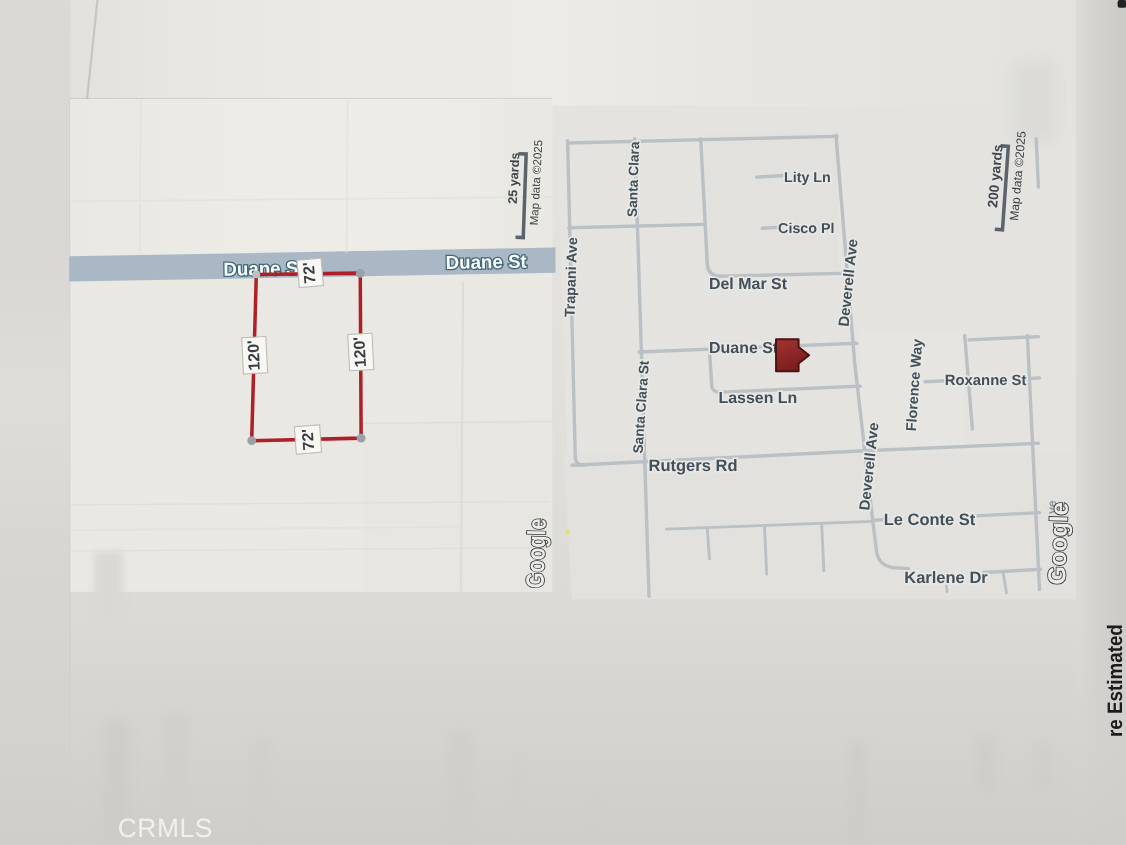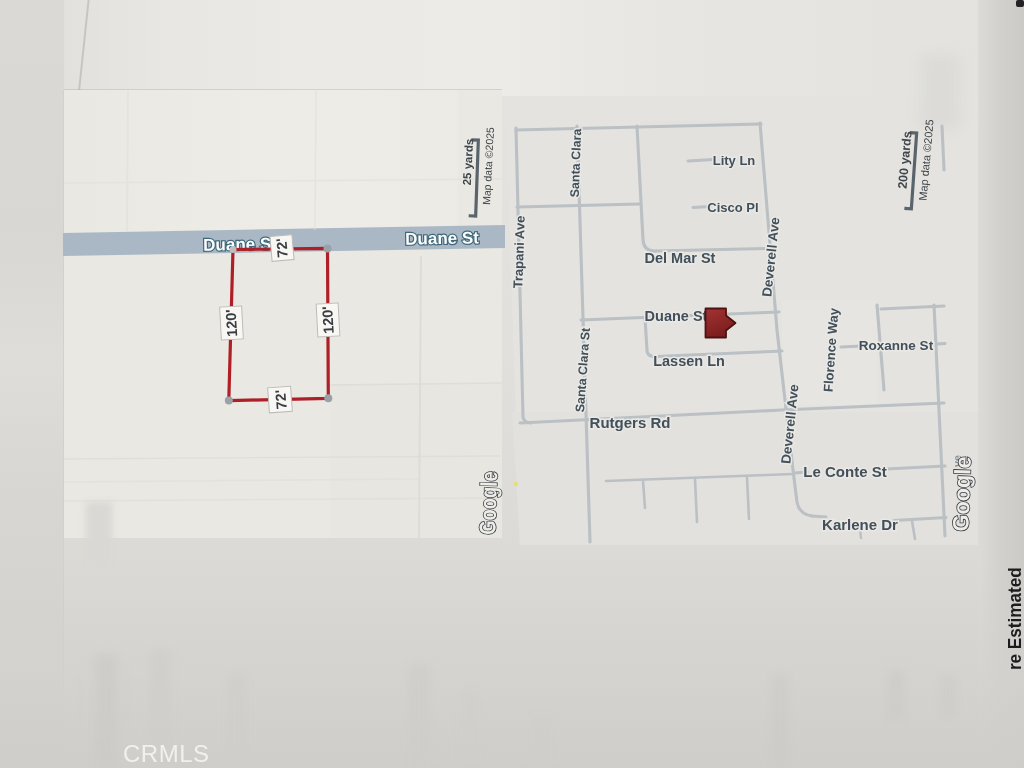"CRMLS" div.abs { left: 123px -> 107px }
